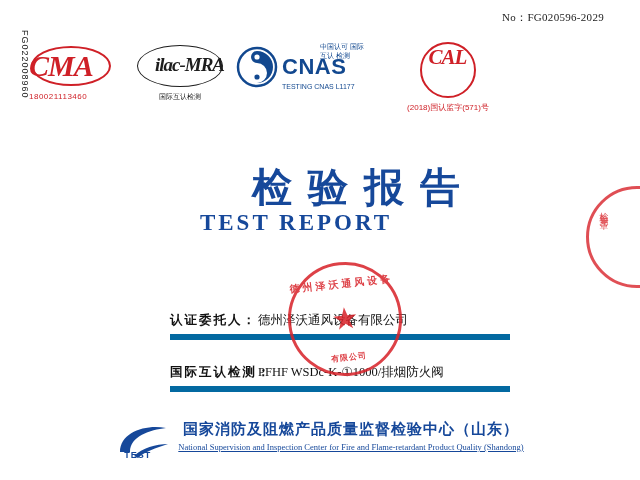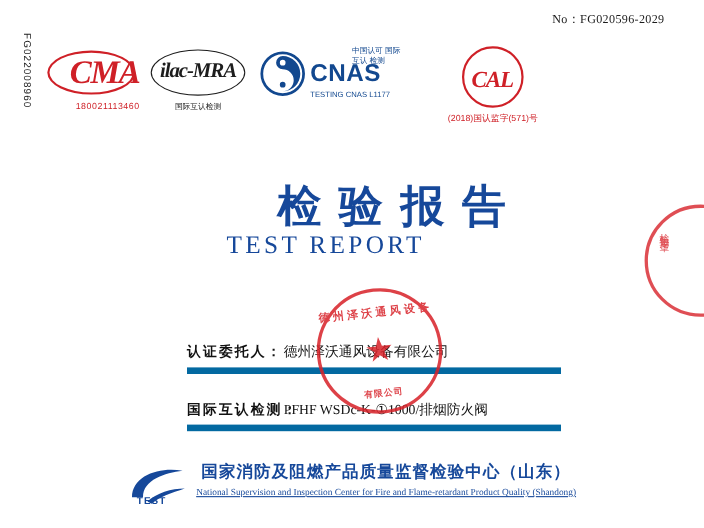"CMA" .cma { left: 13px -> 1px; text-align: right -> left }
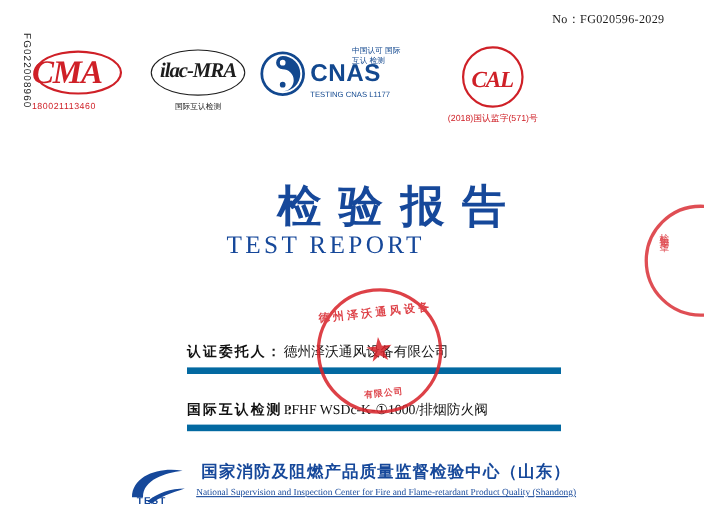"ilac-MRA" .ilac .ilac-box { text-align: none -> right }
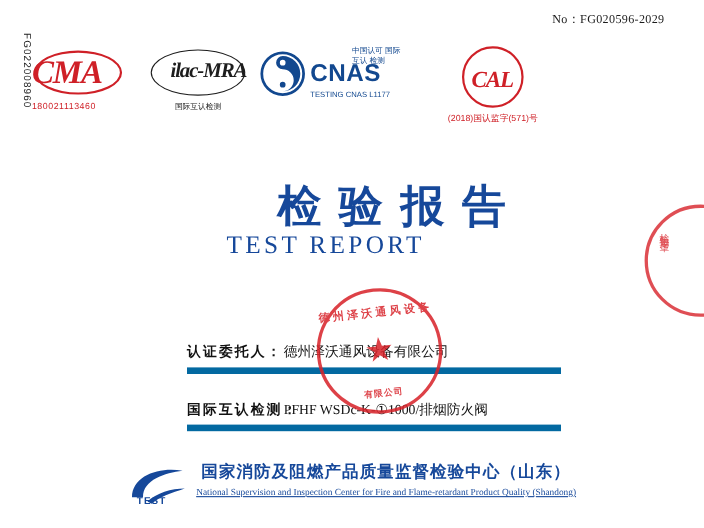"CAL" .cal .cal-letters { top: 16px -> 1px }
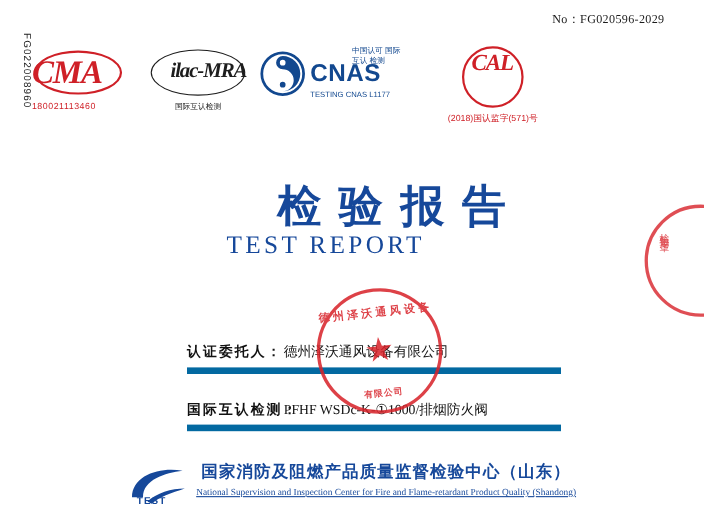"TEST REPORT" .title-en { font-weight: normal -> bold }
